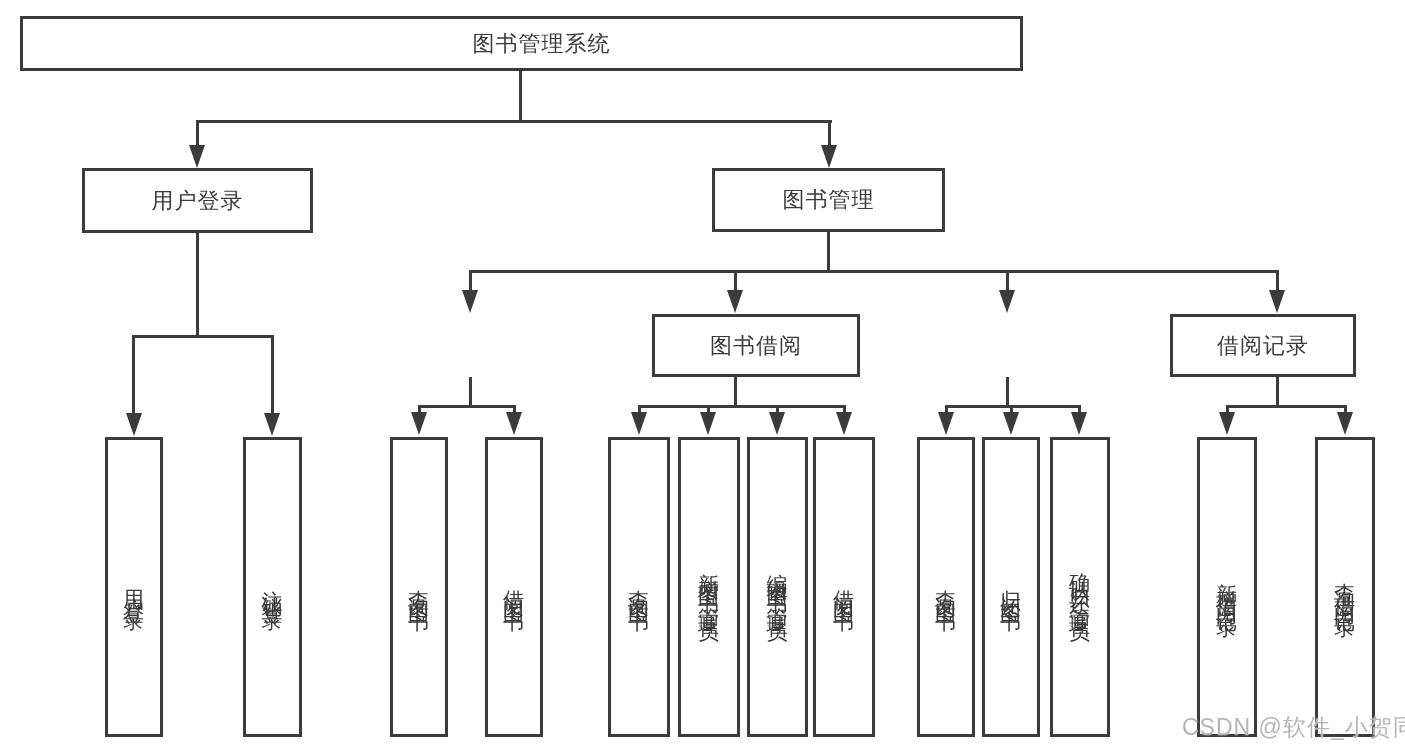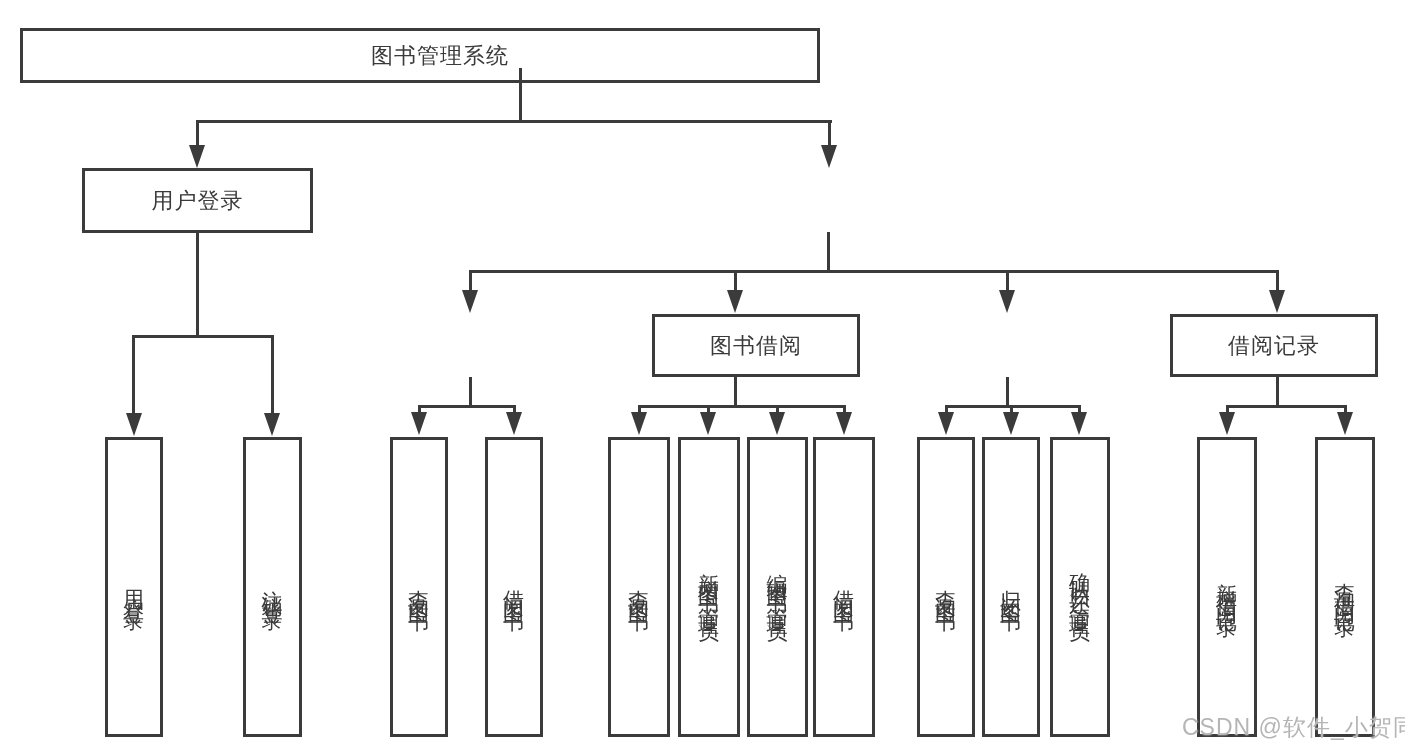"图书管理系统" div.box { top: 28px -> 16px; width: 800px -> 1003px }
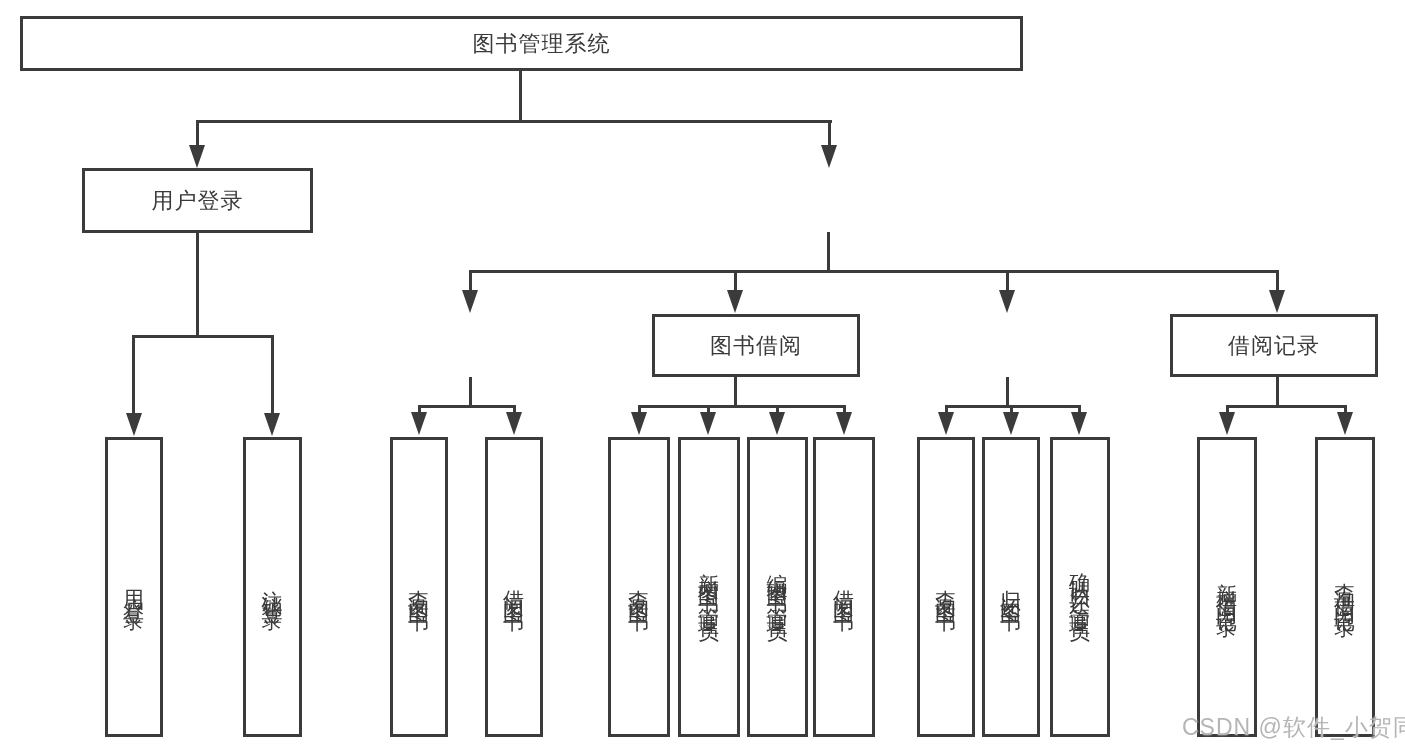"图书管理" div.box { html: none -> <div> <span>图书管理</span> </div> }
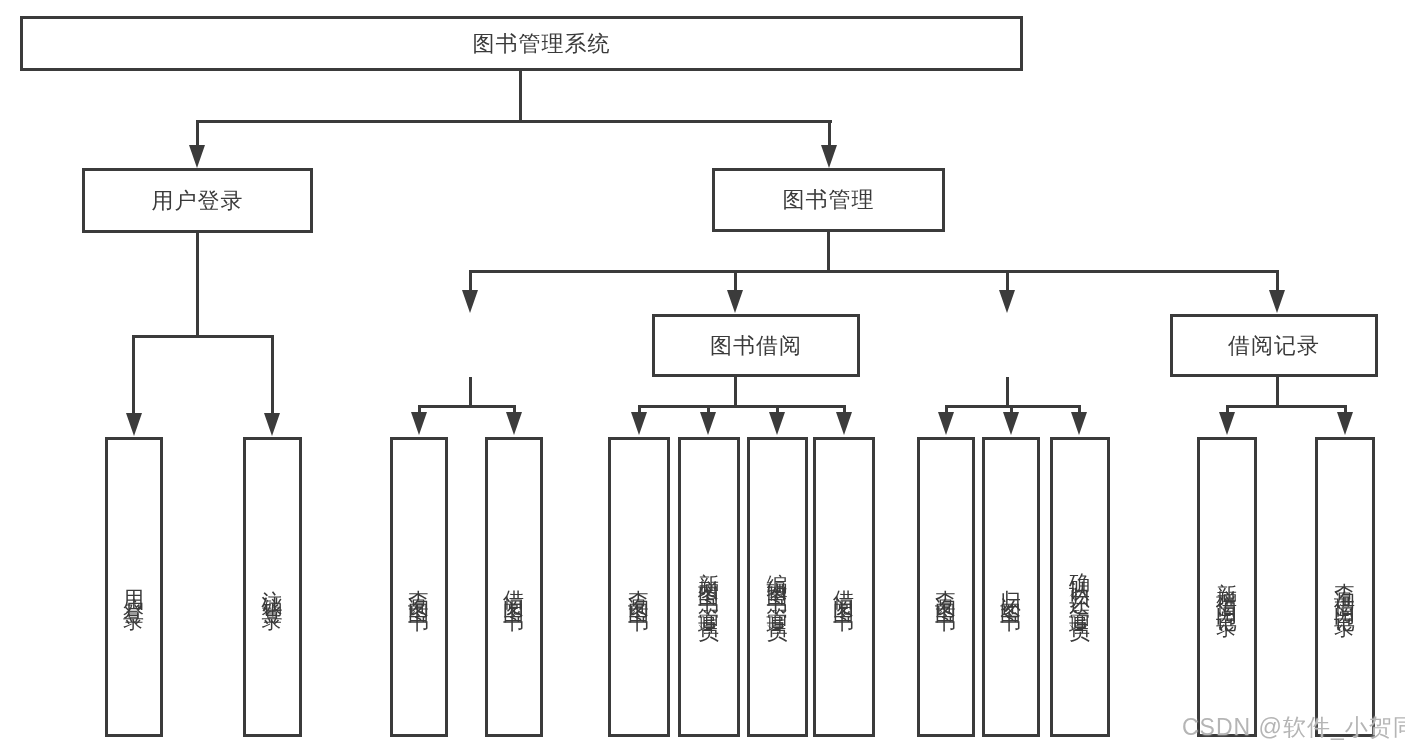"借阅记录" div.box { width: 208px -> 186px }
